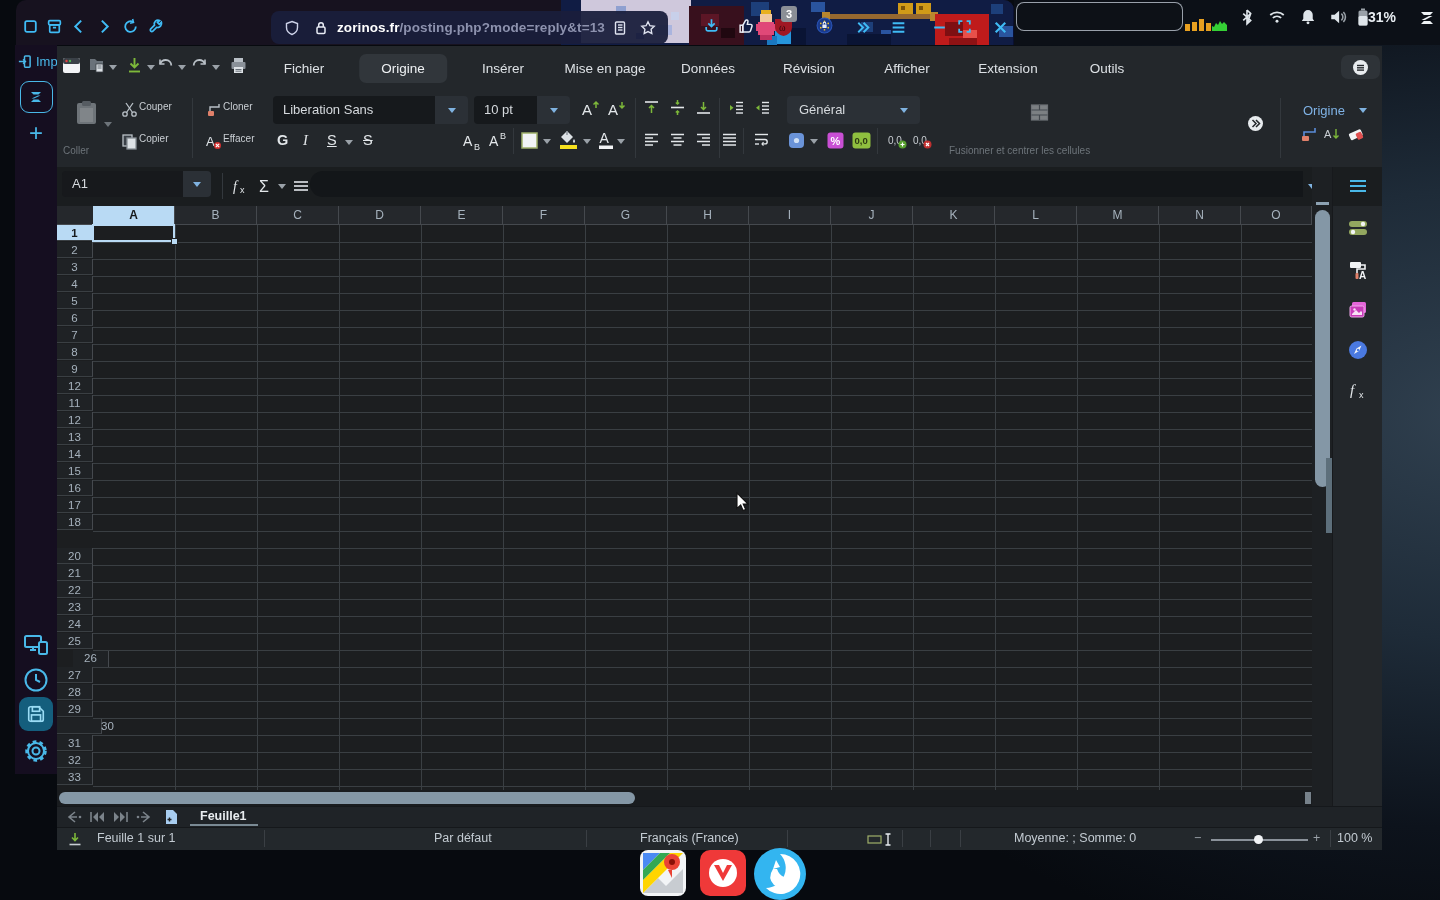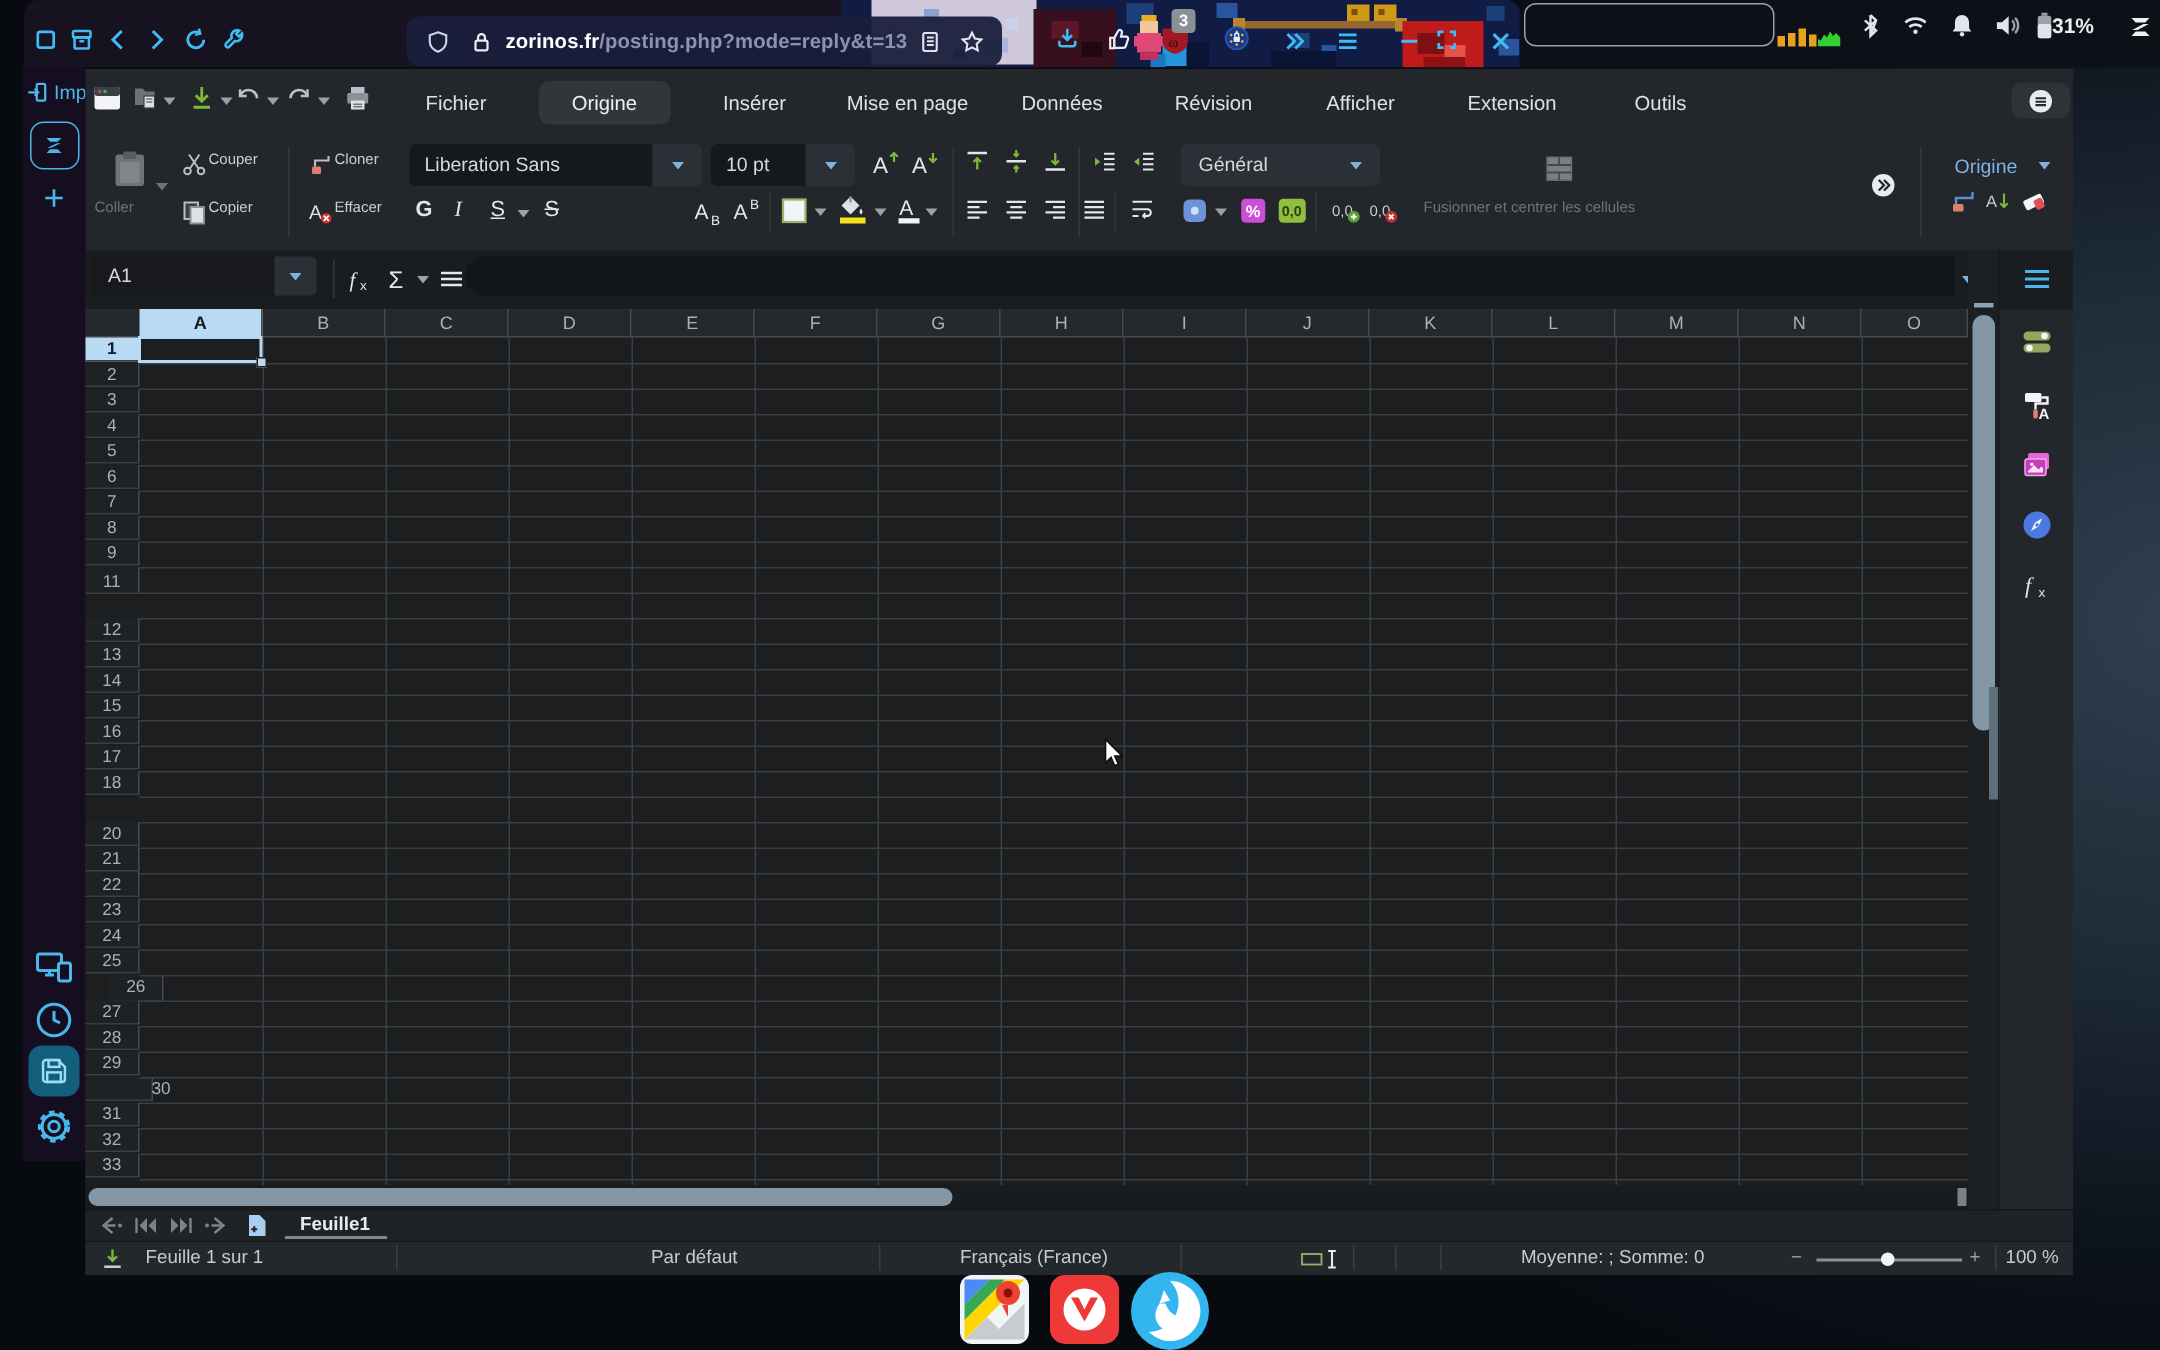"Coller" .tlabel.dis { margin-top: none -> 12px }
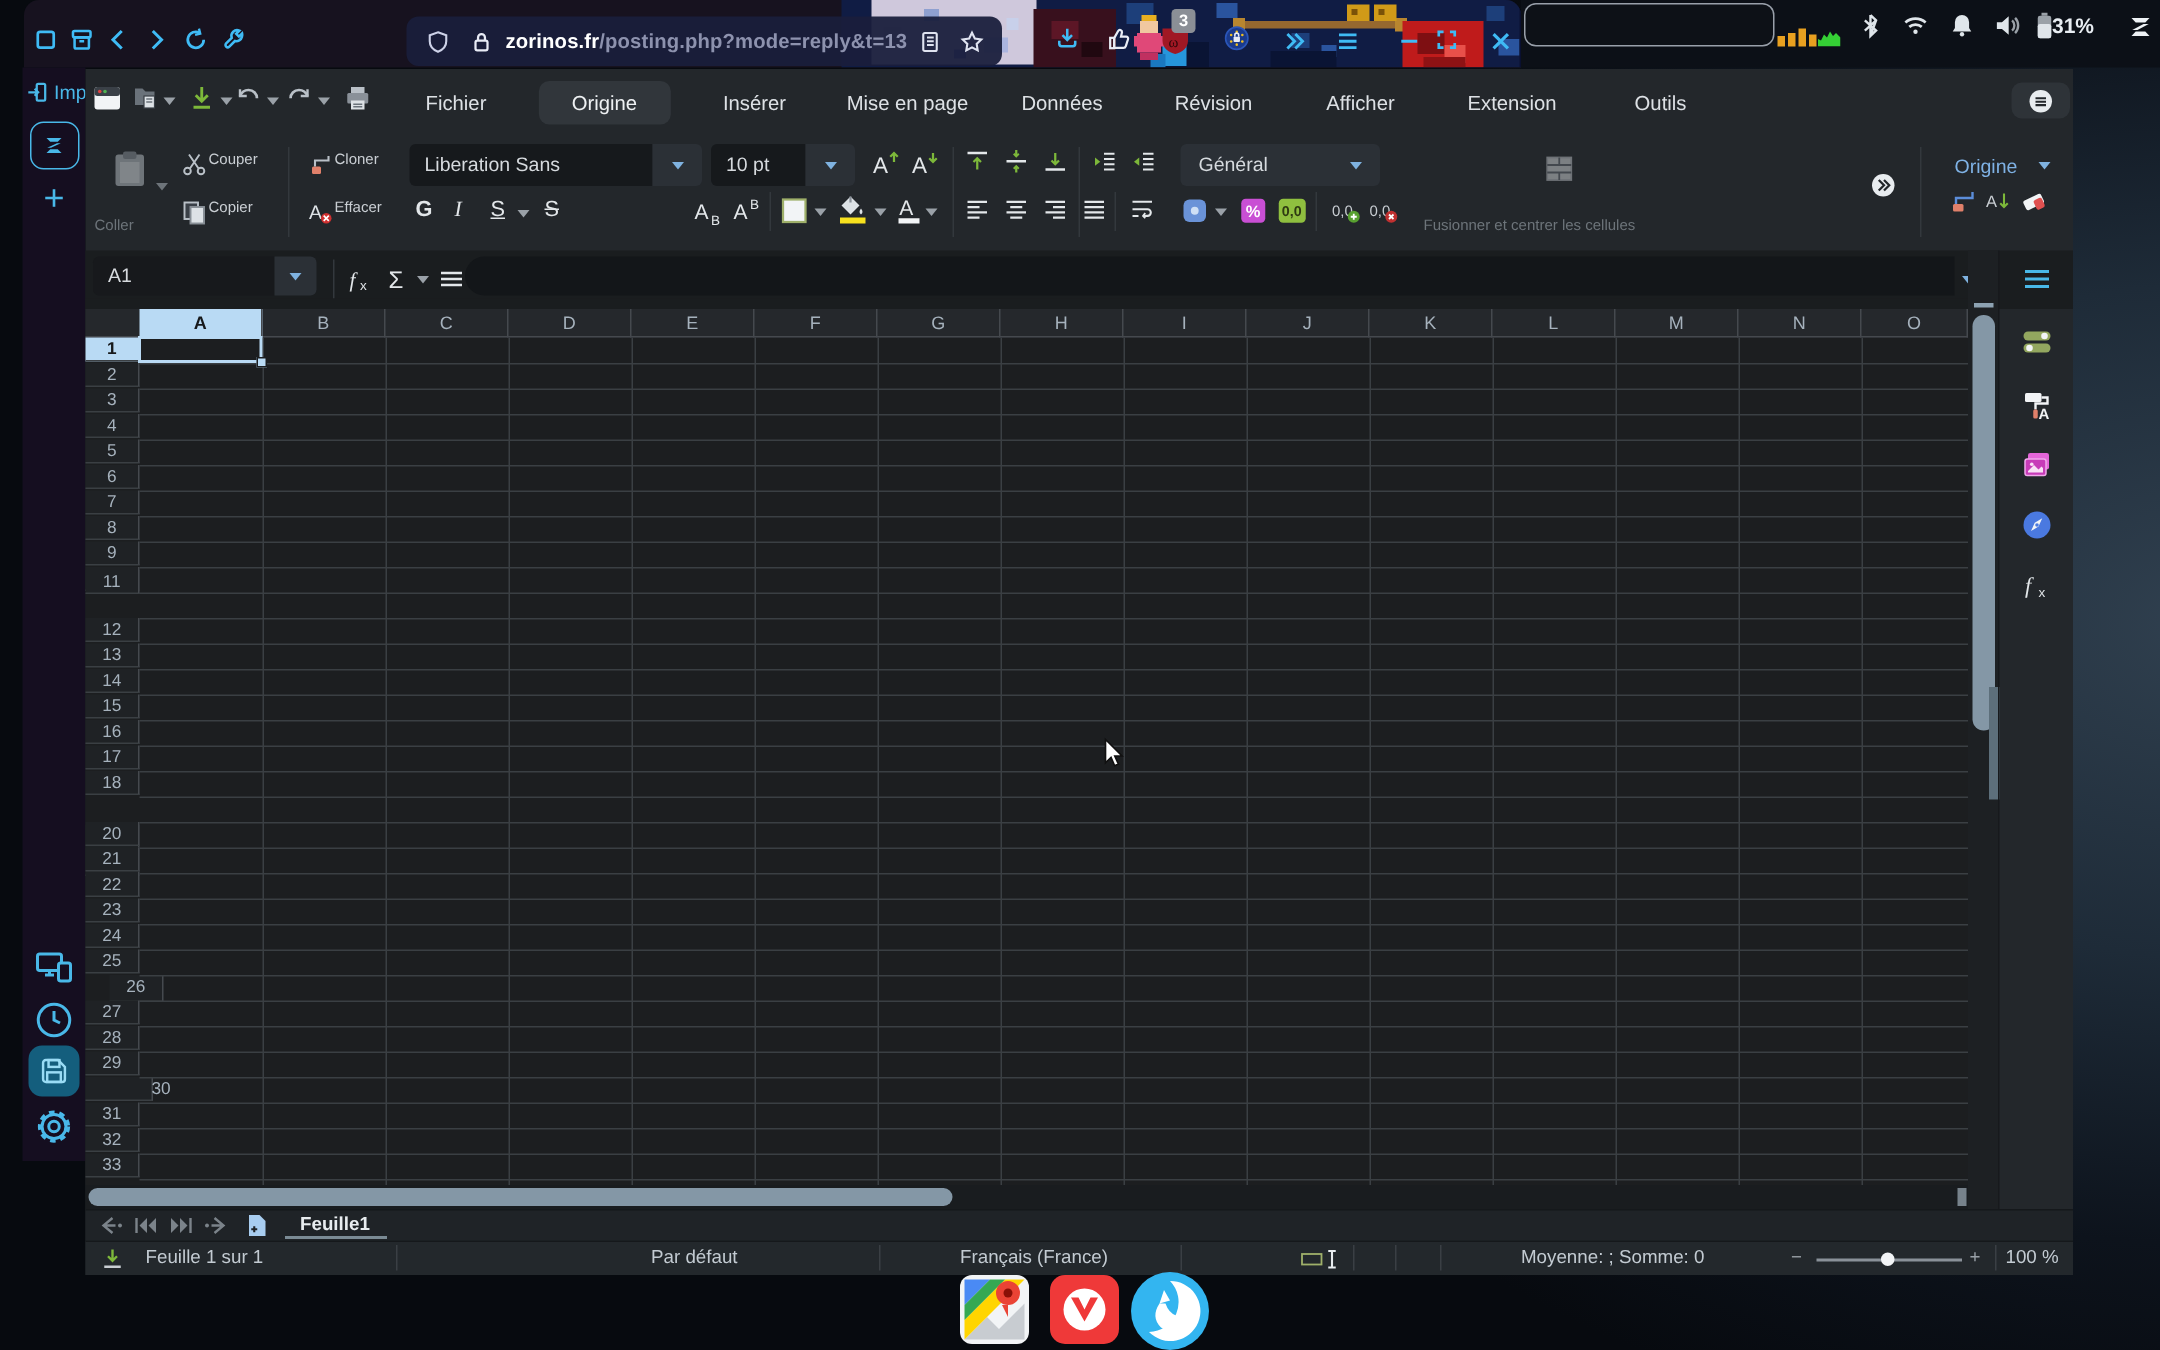"11" div.rh { top: 174px -> 189px }
